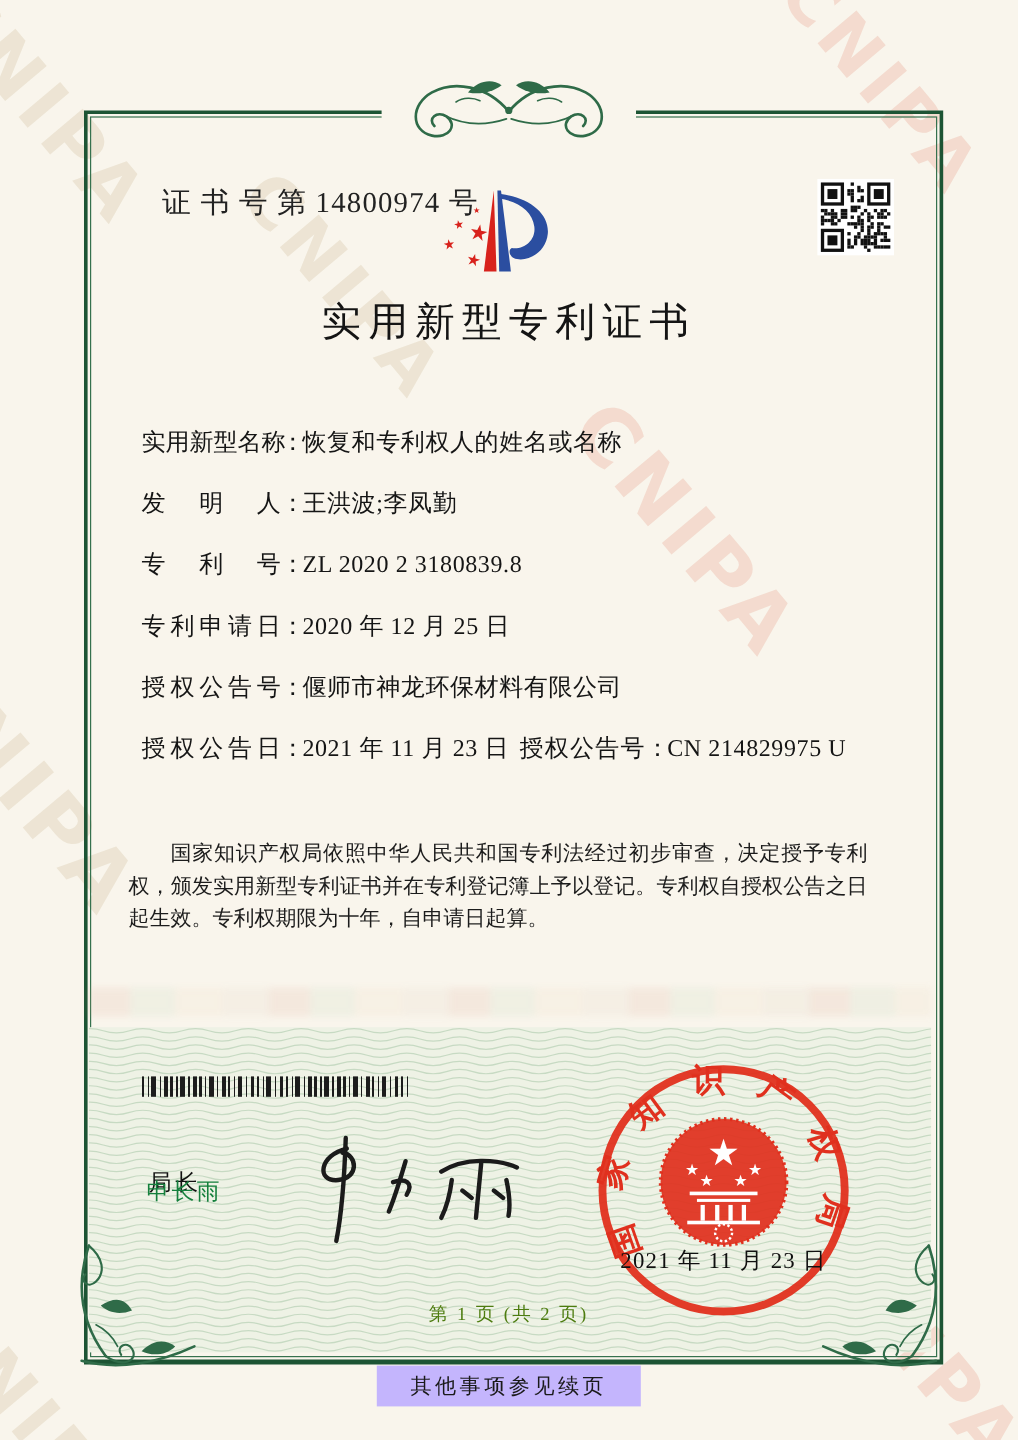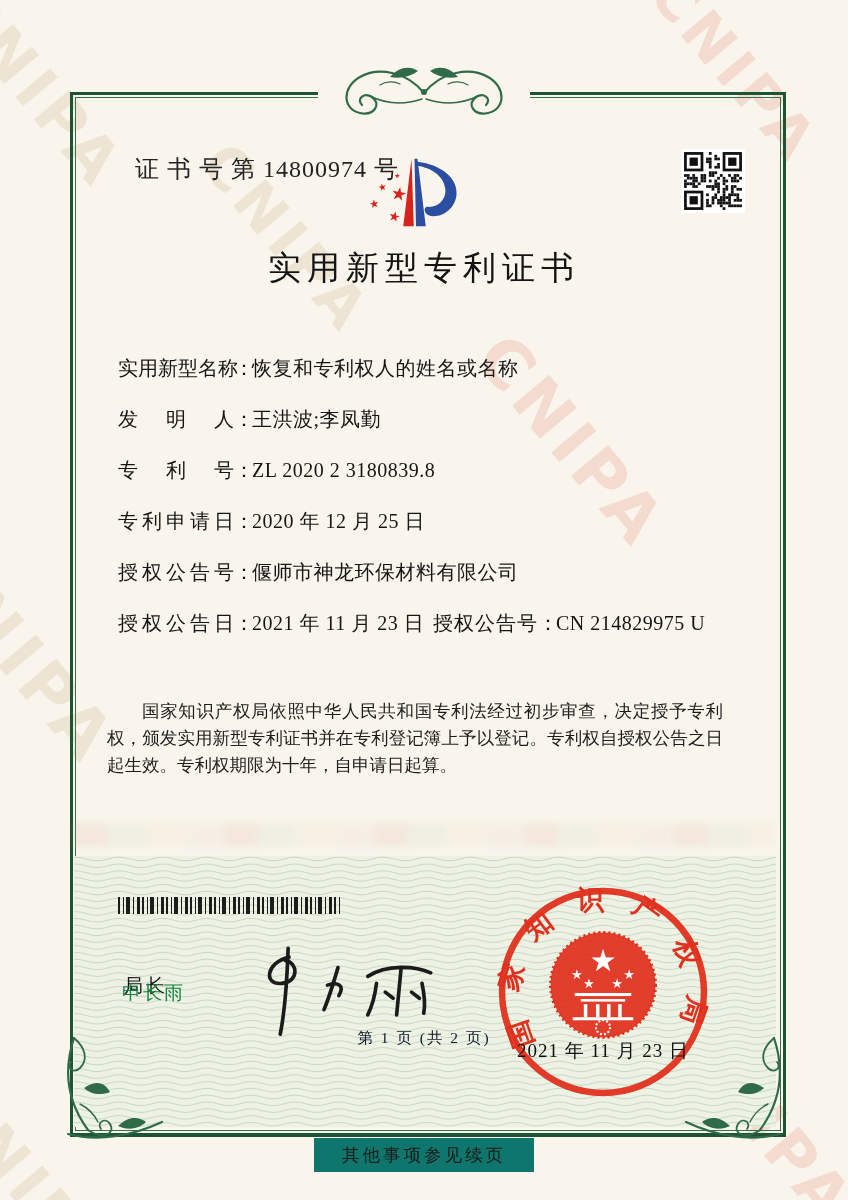"第 1 页 (共 2" .page-num { color: #0f172a -> #4d7c0f; top: 1028px -> 1085px }
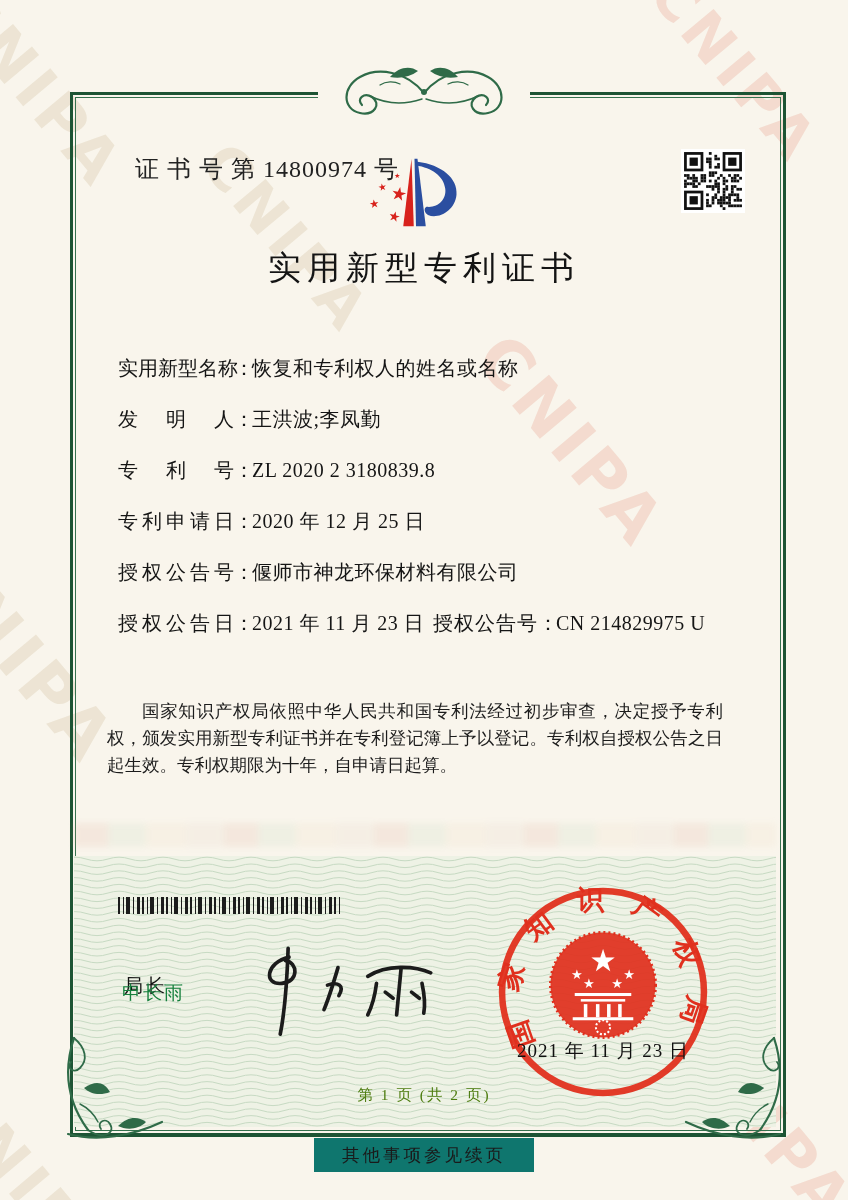"其他事项参见续页" .continuation span { background: #0f766e -> #c4b5fd }
